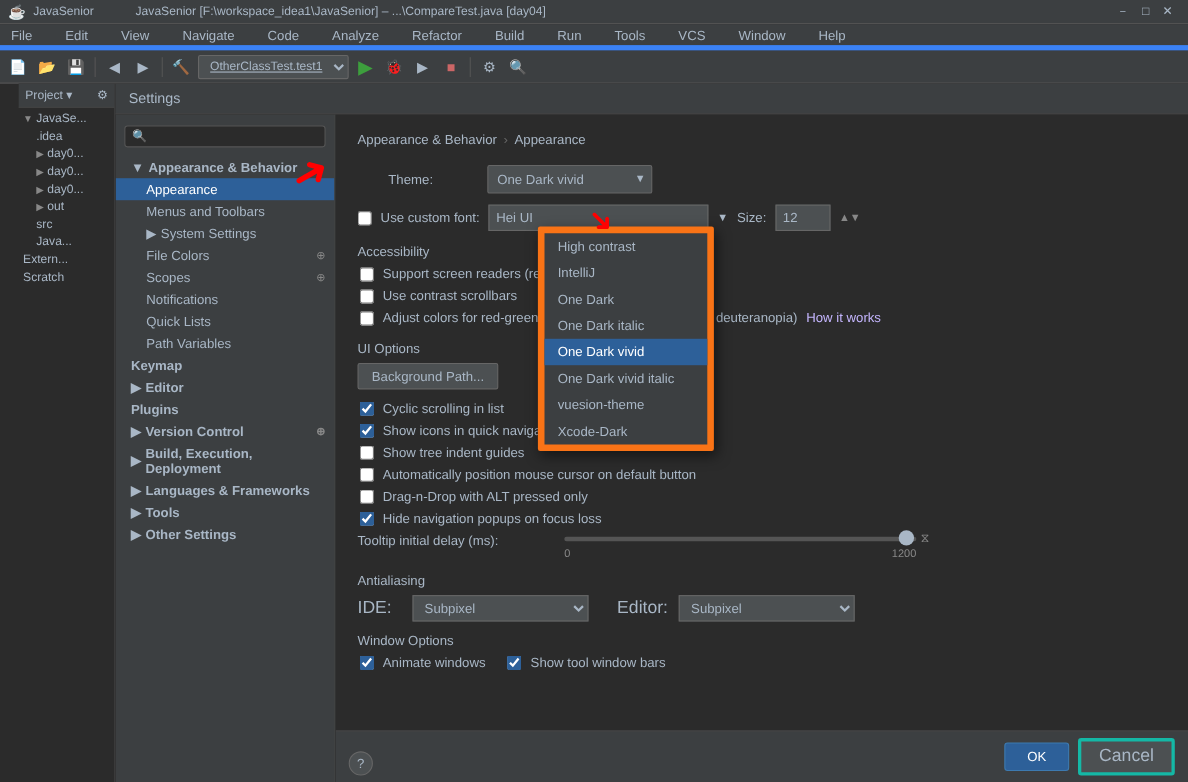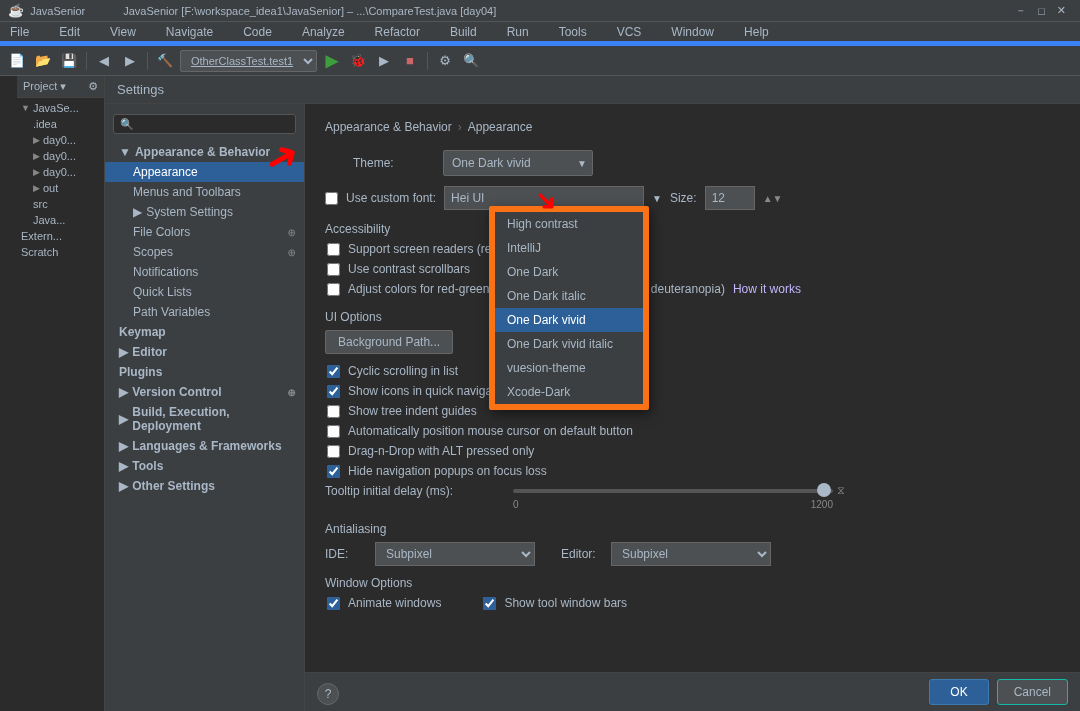"IDE:" .aa-label { font-size: 12px -> 16px }
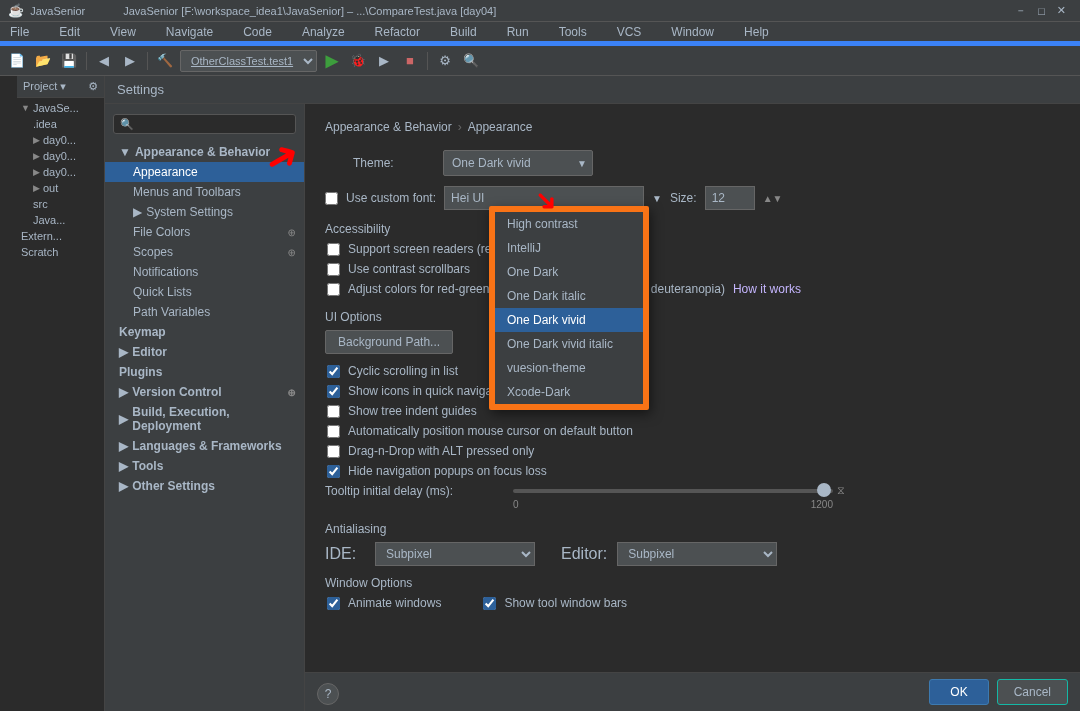"Animate windows" .window-2col { gap: 40px -> 18px }
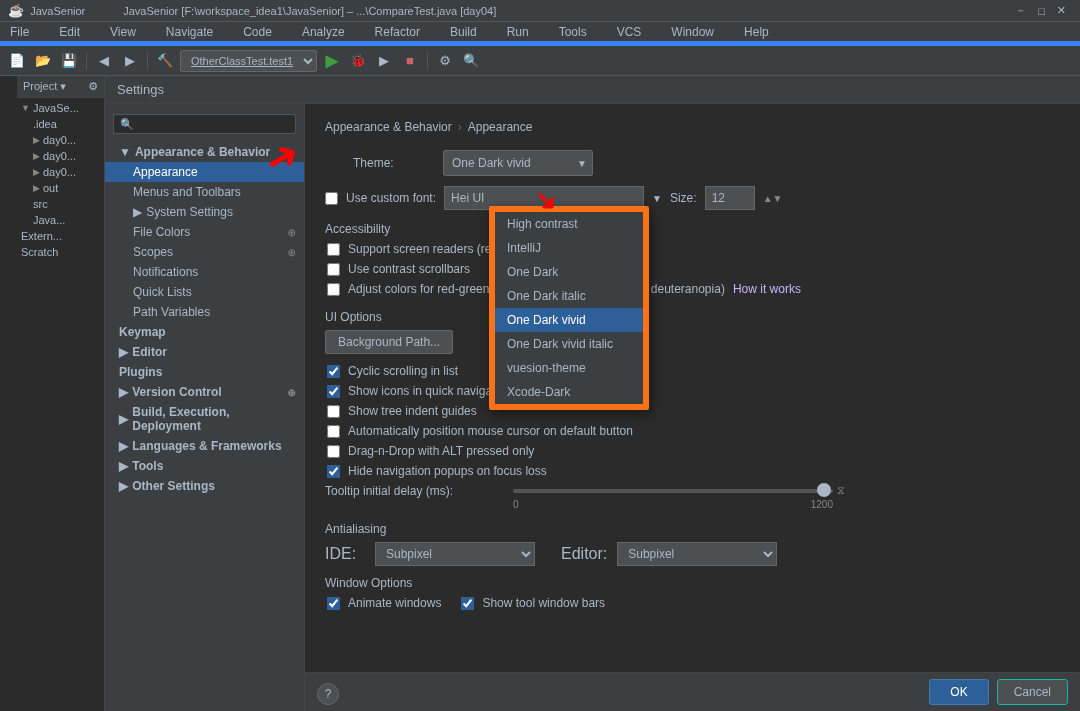"Cancel" .btn-cancel { border: 1px solid #14b8a6 -> 3px solid #14b8a6; font-size: 12px -> 16px }
